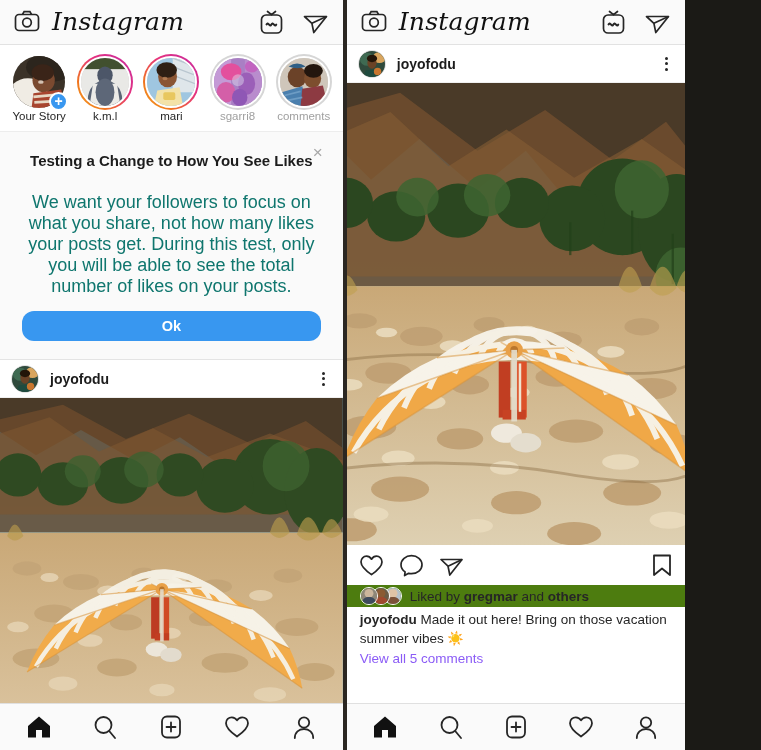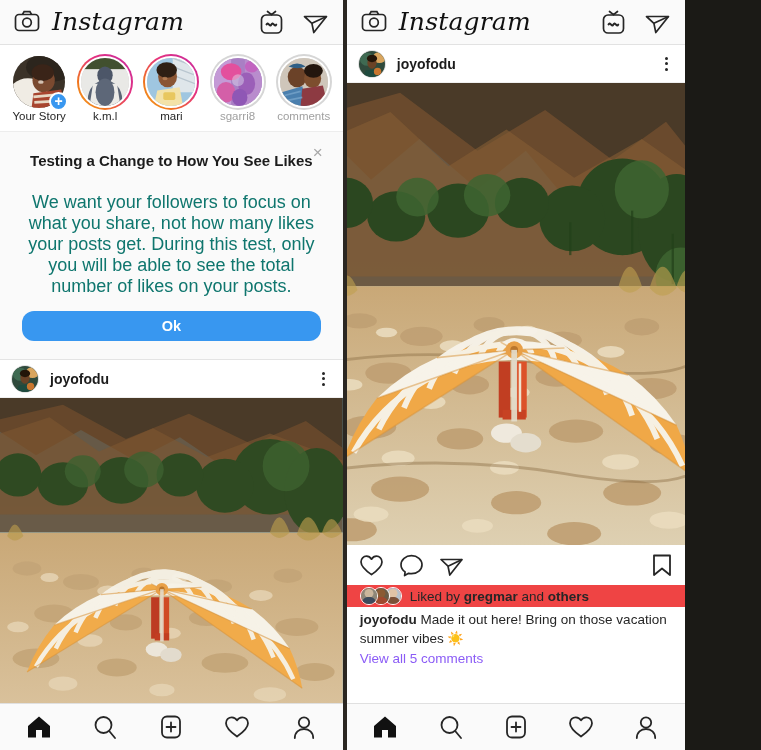"Liked by gregmar and others" .likes-row { background: #ef4444 -> #4d7c0f }
